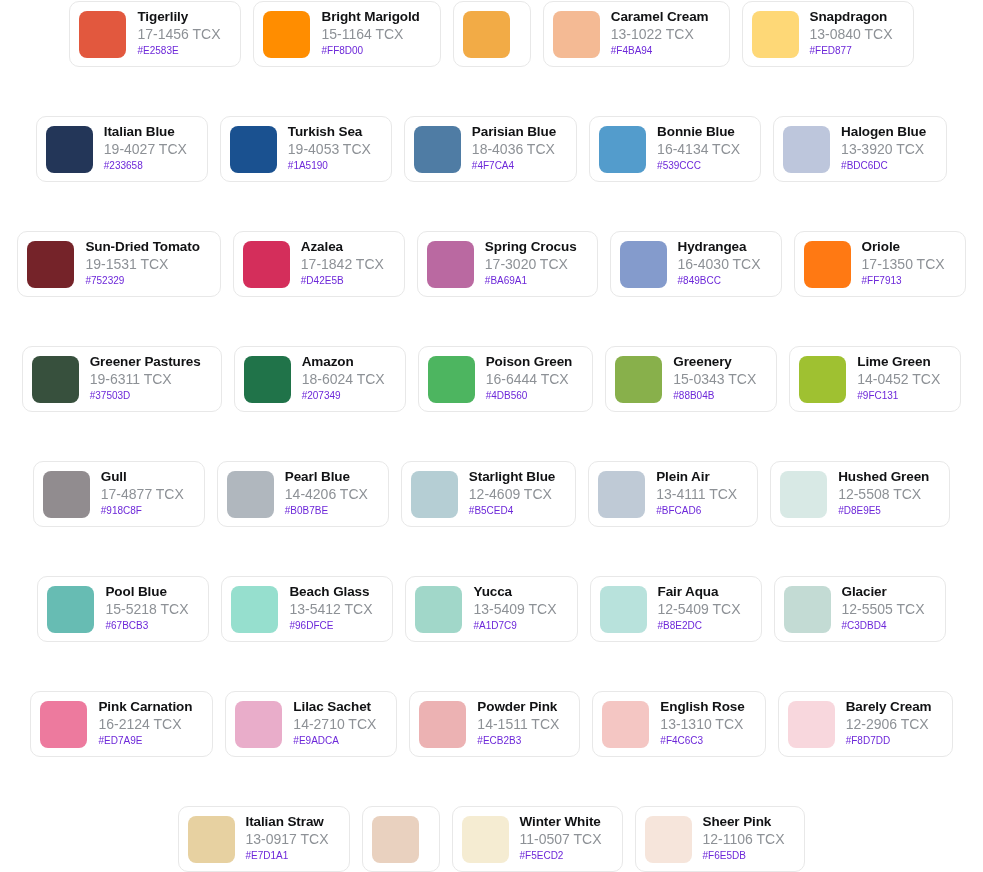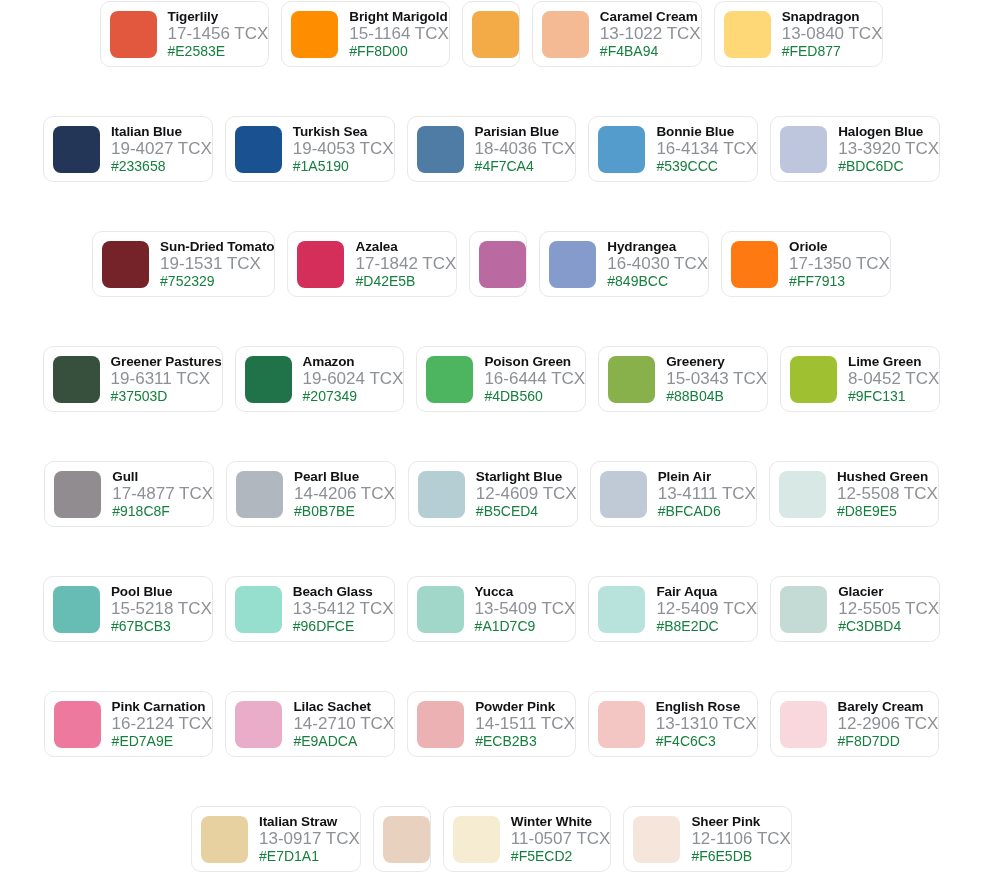"Tigerlily" .swatch-card { padding: 8px 0 8px 9px -> 8px 20px 8px 9px }
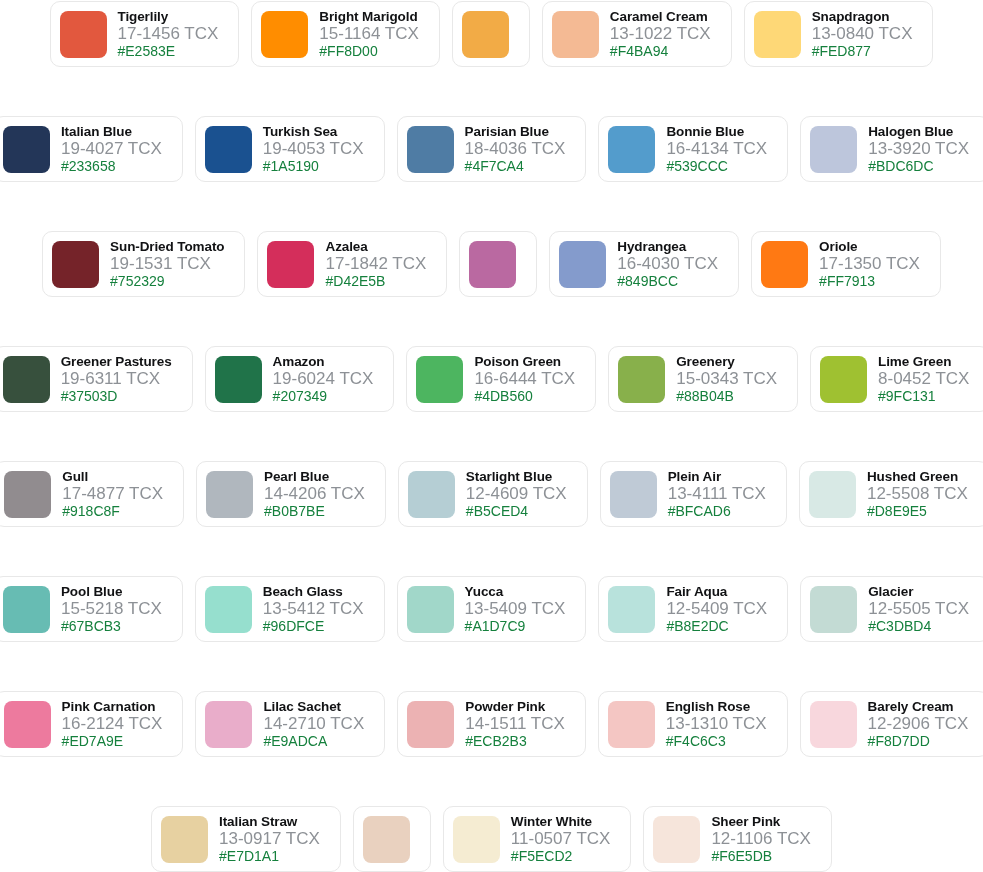"17-1456 TCX" .swatch-code { font-size: 17px -> 14px }
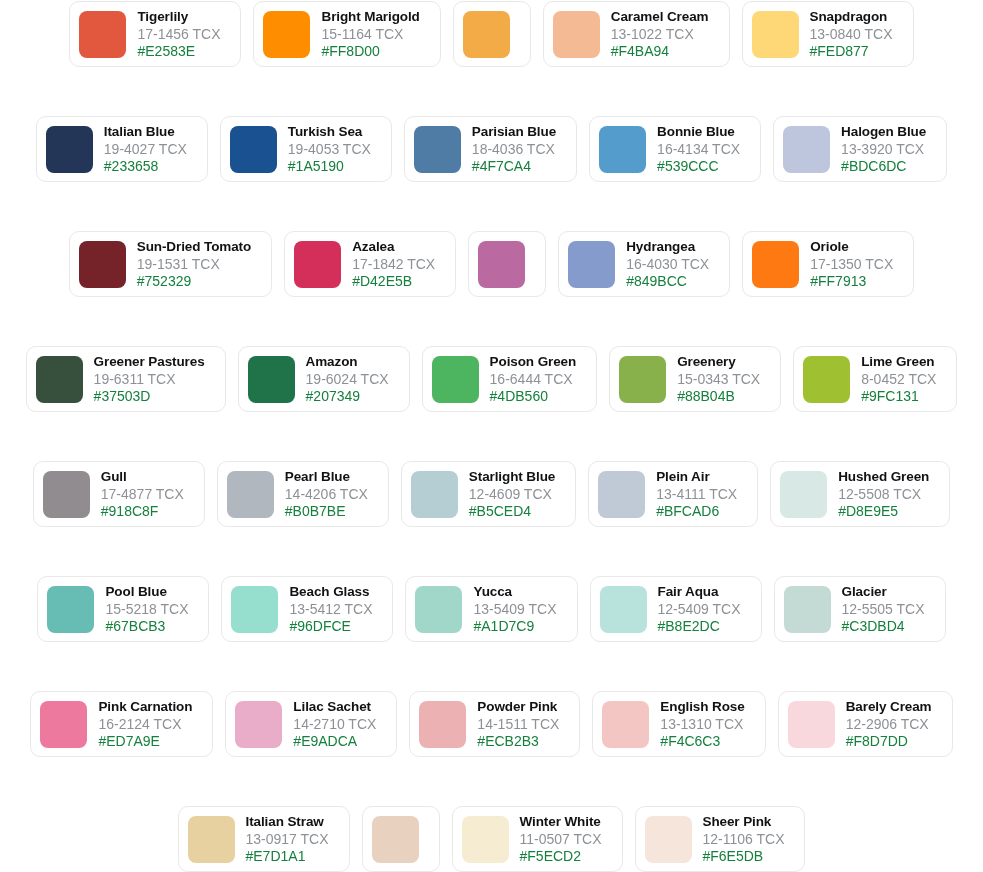"#E2583E" .swatch-hex { color: #15803d -> #6d28d9; font-size: 14px -> 10px }
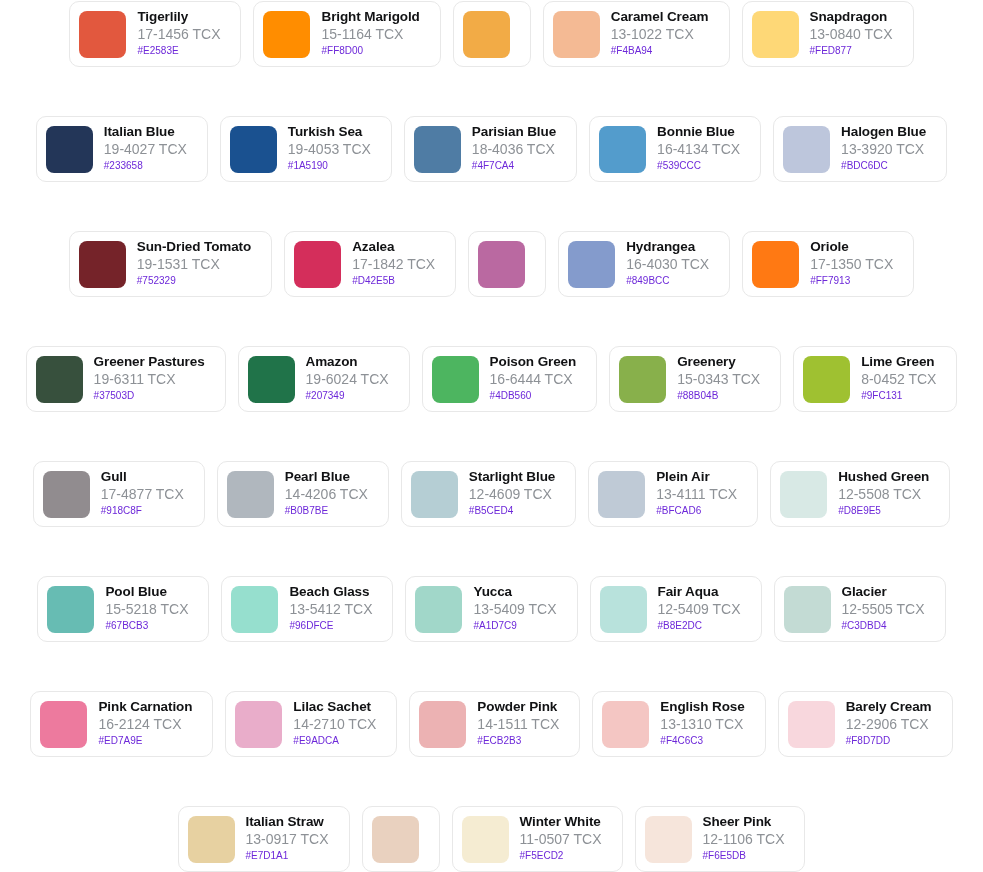"Spring Crocus" div.swatch-info { html: none -> <div> <div>Spring Crocus</div> <div>17-3020 TCX</div> <div>#BA69A1</div> </div> }
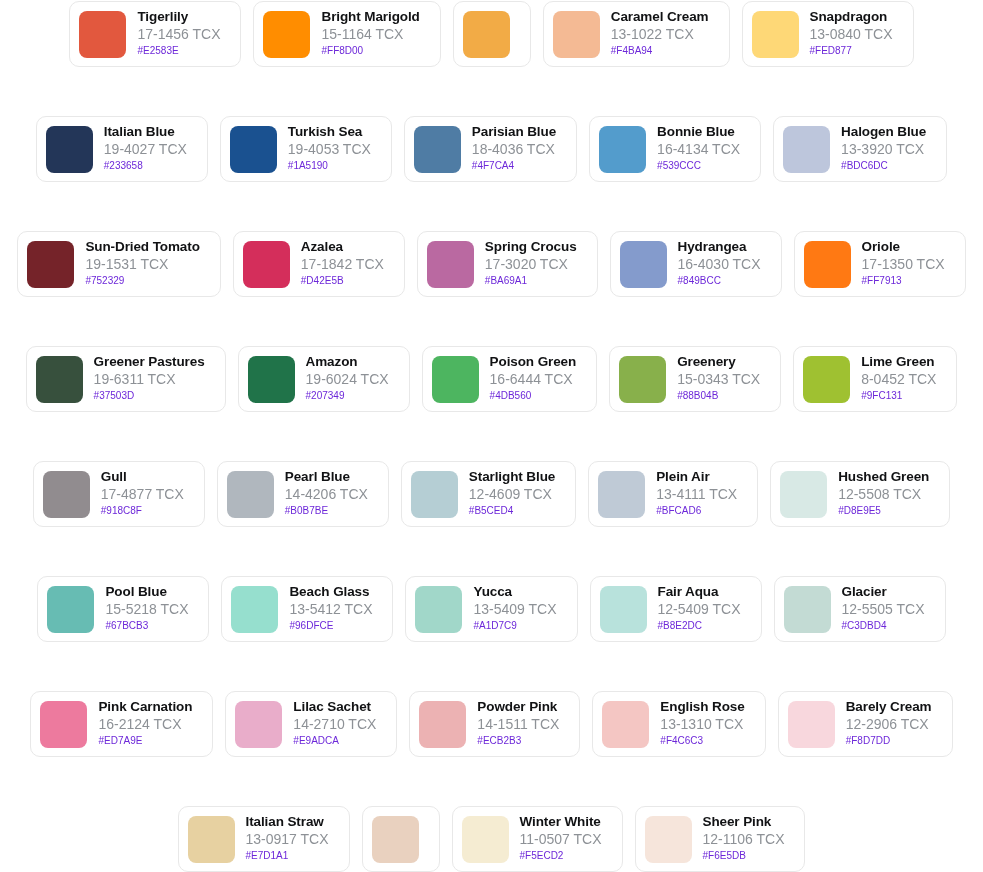"19-6024 TCX" div.swatch-code { text: 19-6024 -> 18-6024 }
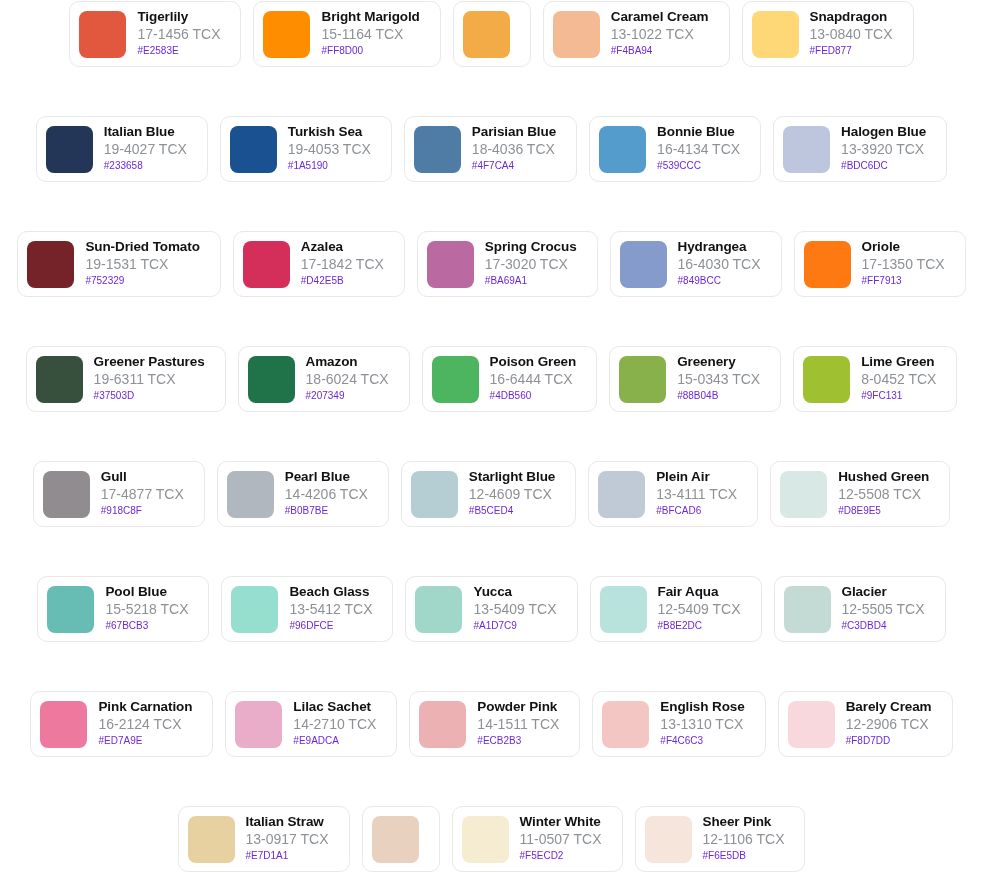"8-0452 TCX" div.swatch-code { text: 8-0452 -> 14-0452 }
